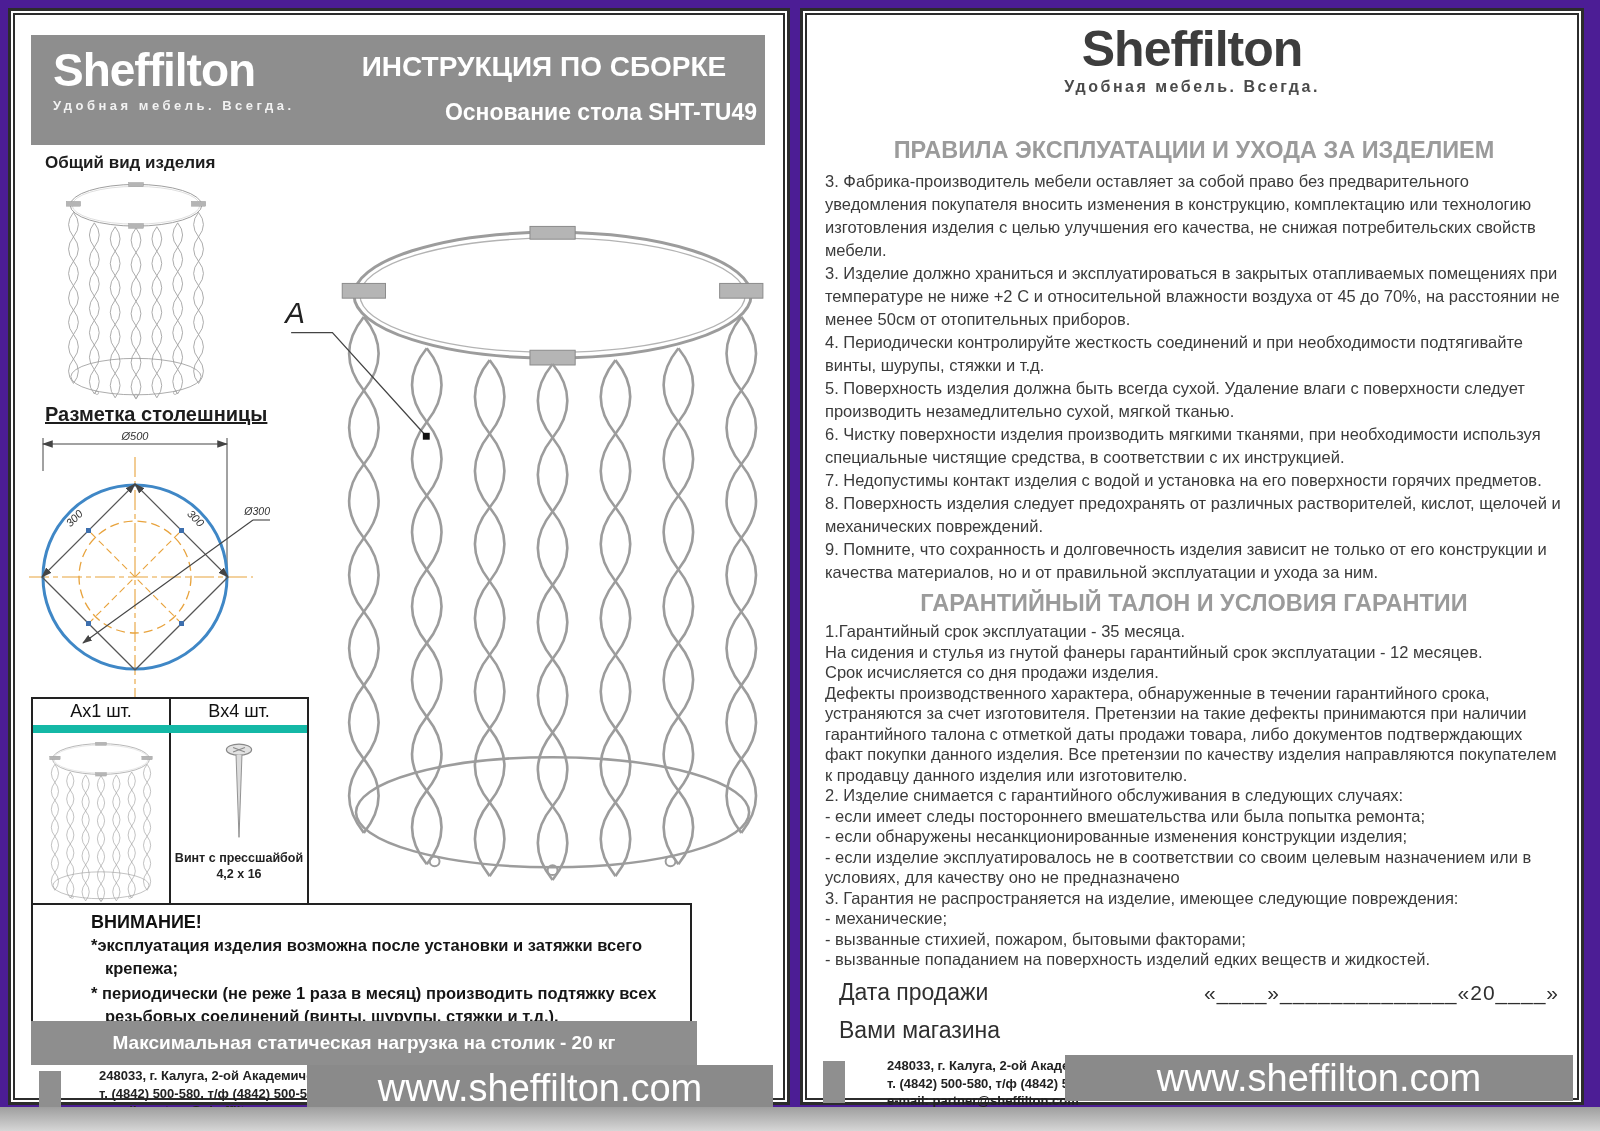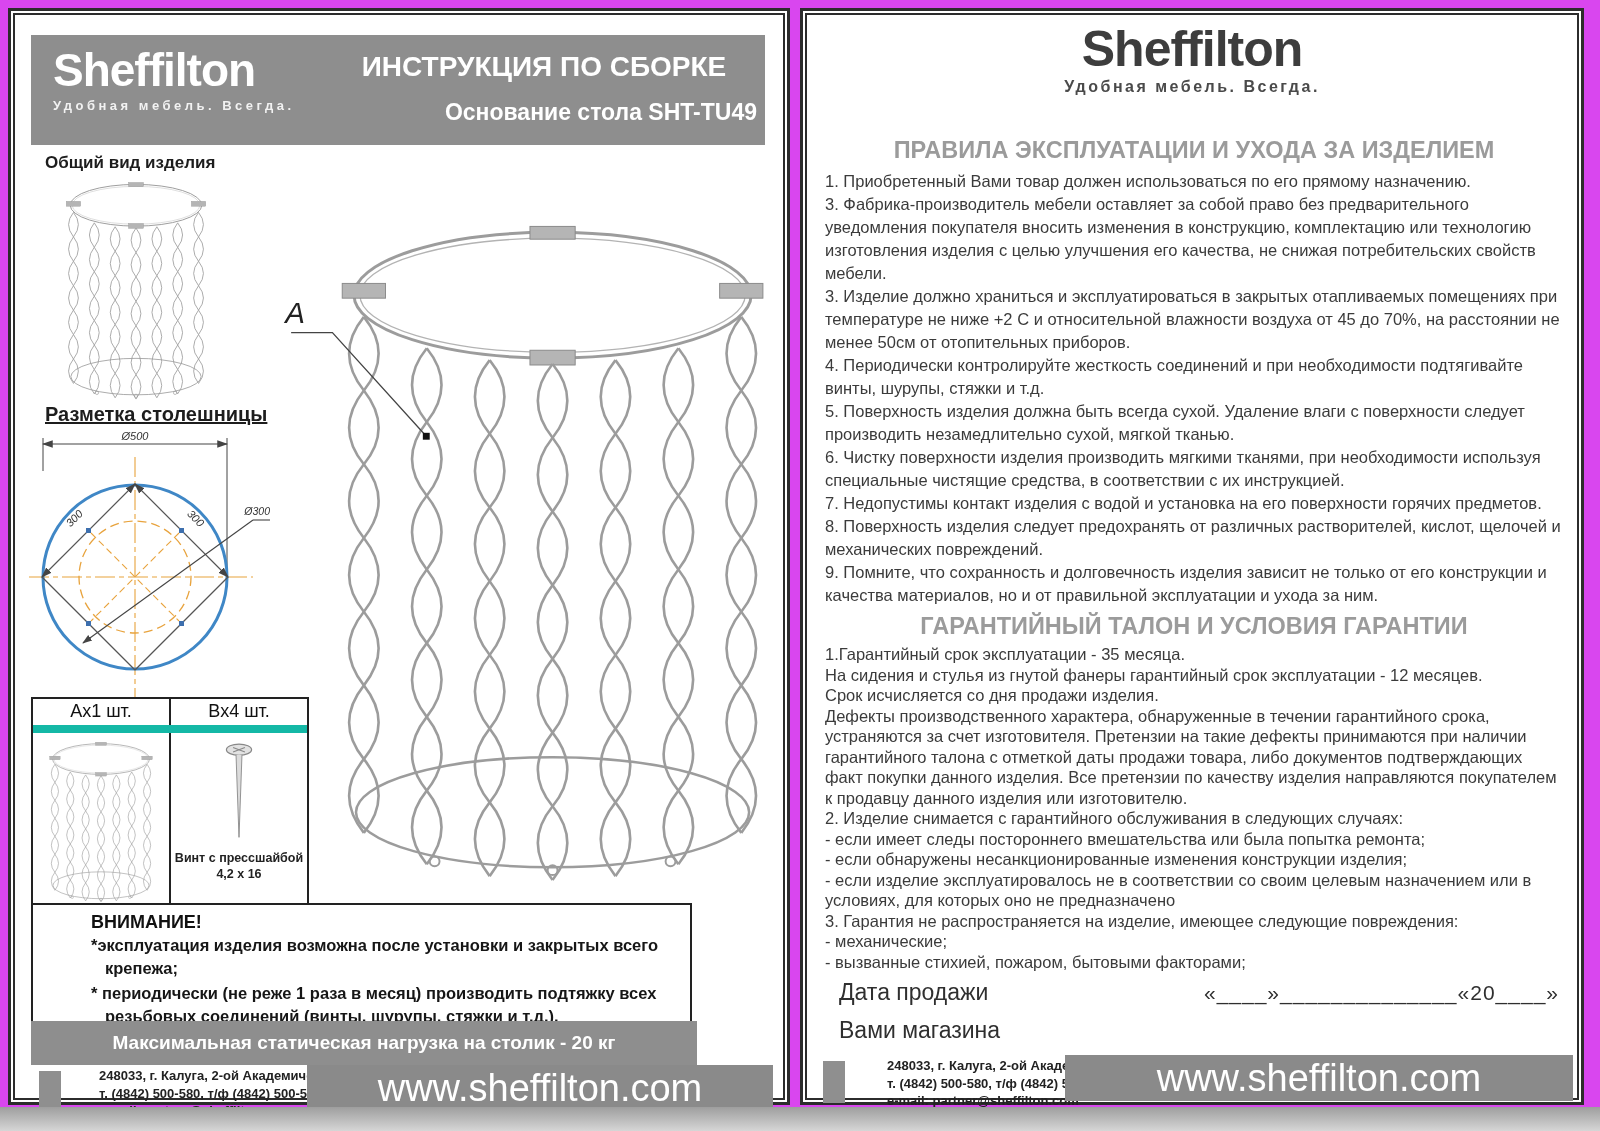"Sheffilton" .canvas { background: #d946ef -> #4c1d95 }
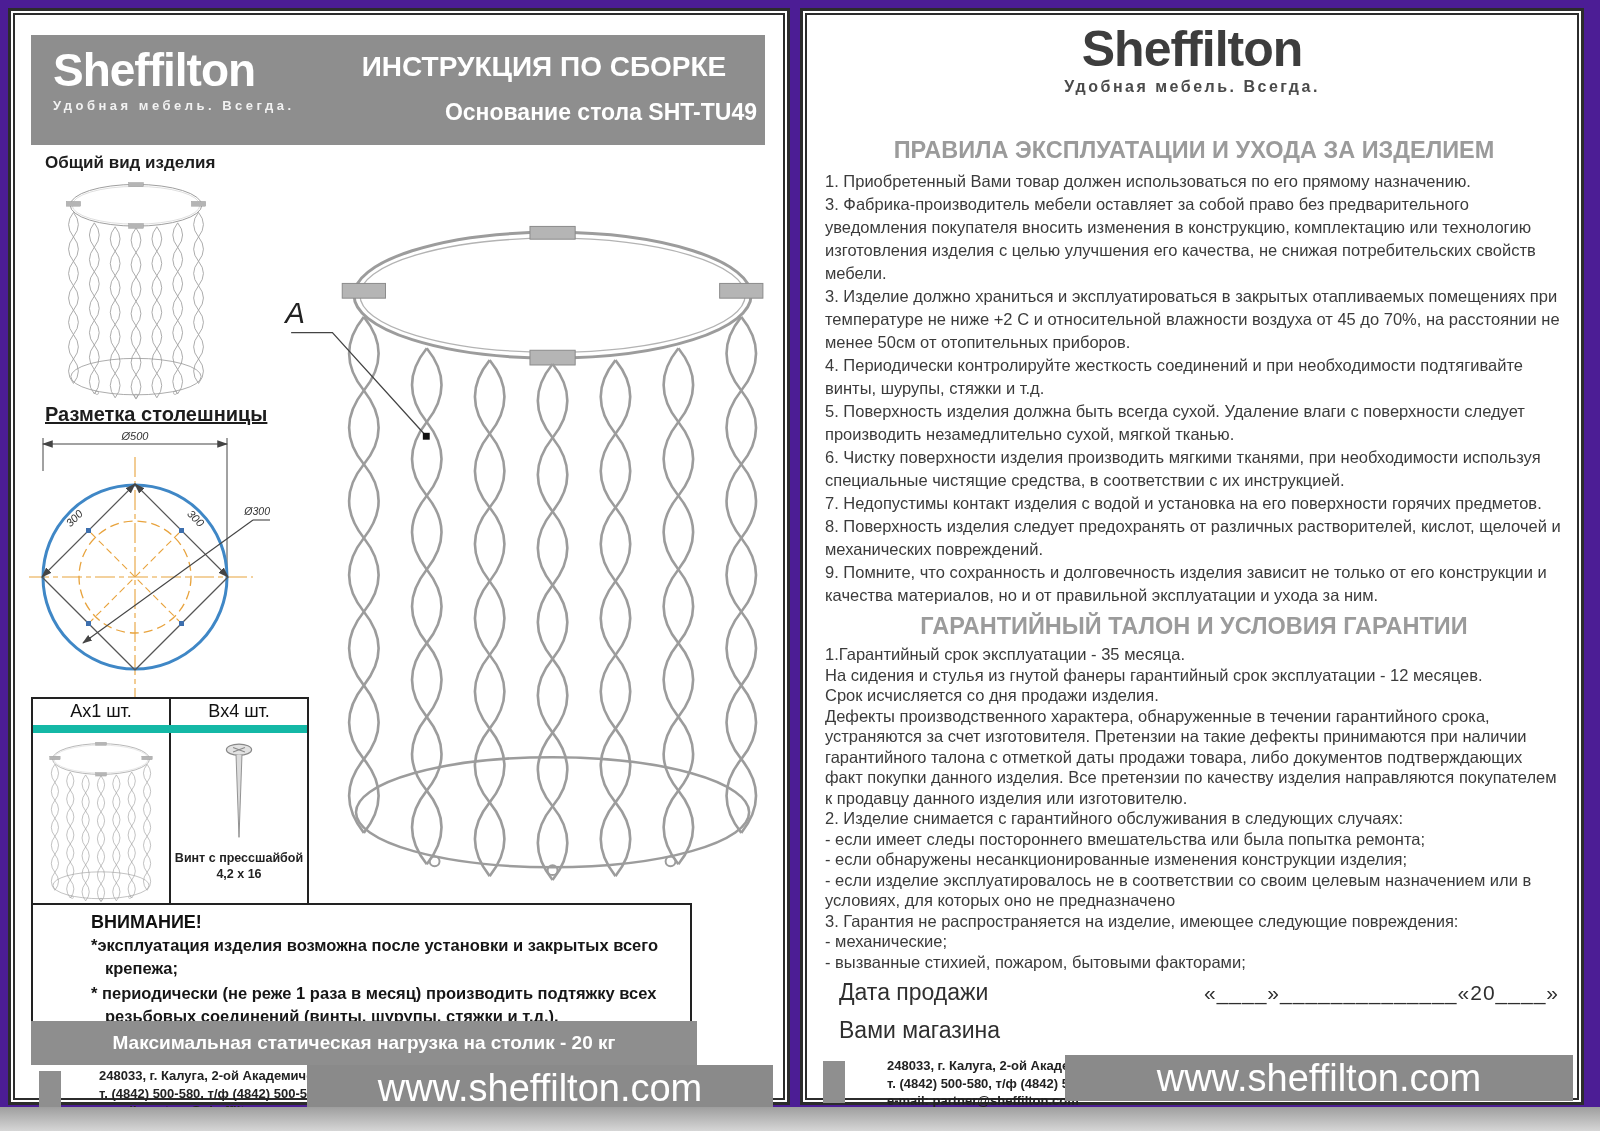"1. Приобретенный Вами товар должен" p.rule { html: <p>1. Приобретенный Вами товар должен использоваться по его прямому назначению.</p> -> none }
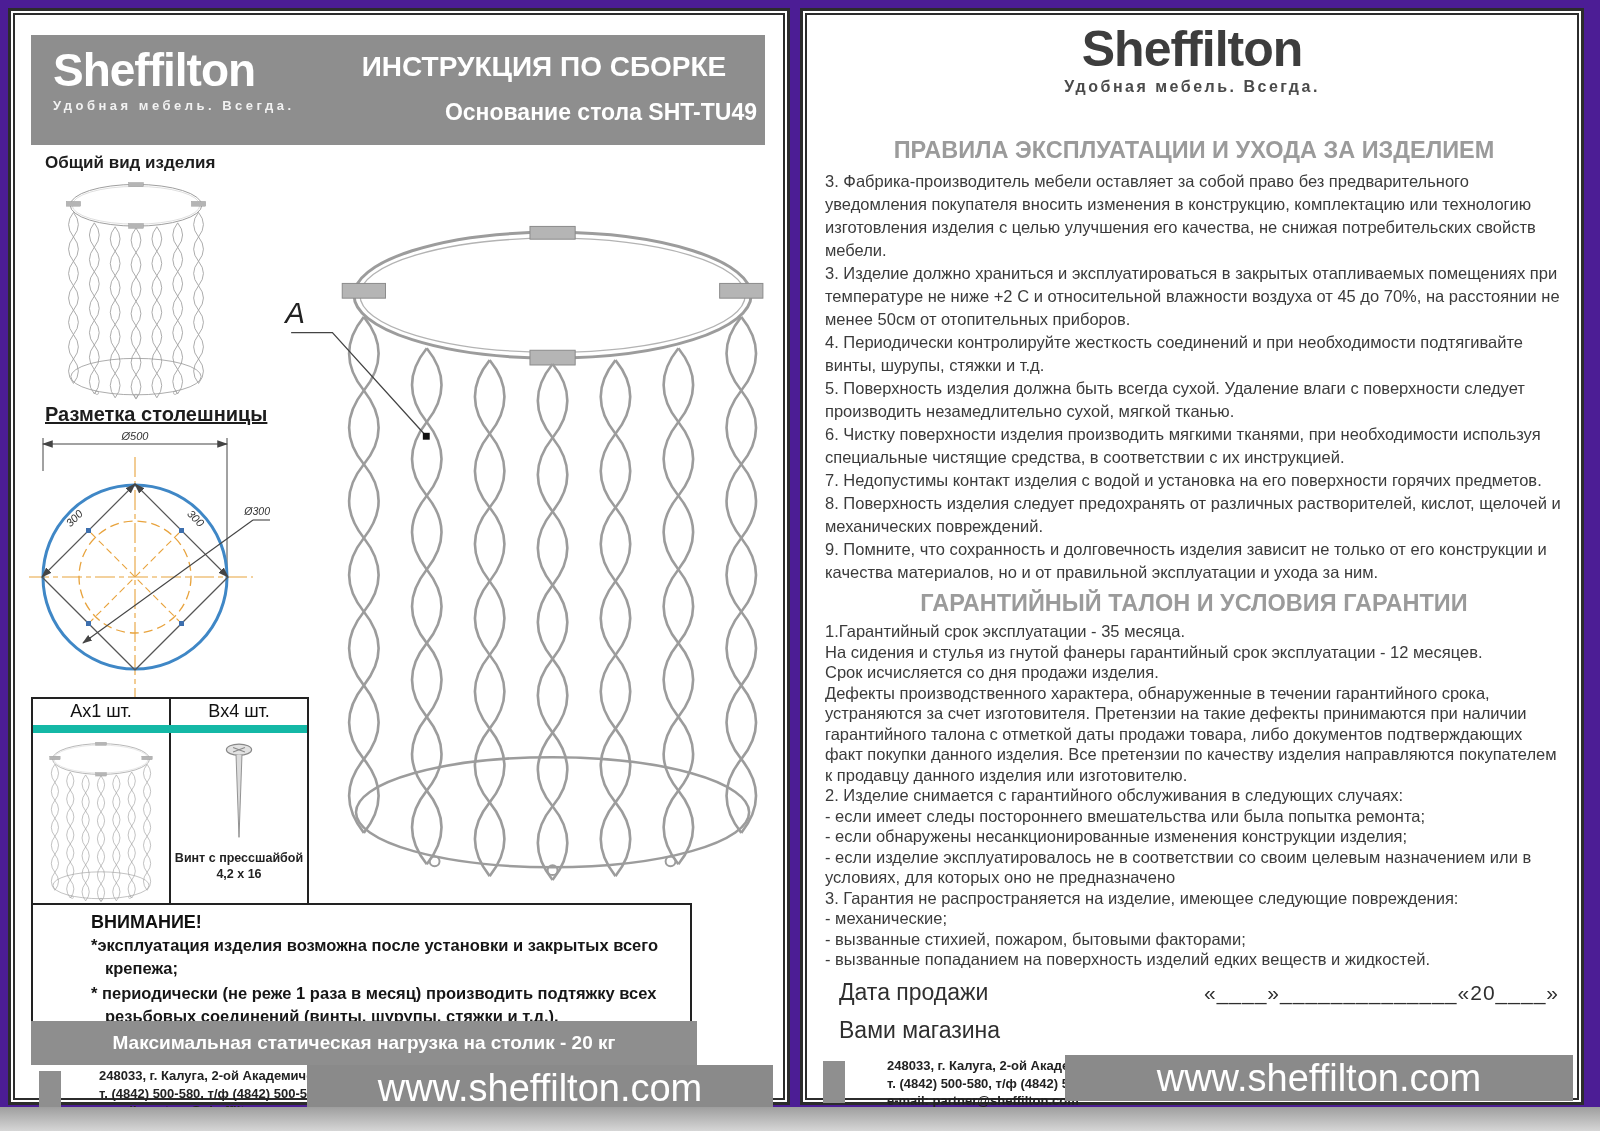"- если изделие эксплуатировалось не" p.wline { text: которых -> качеству }
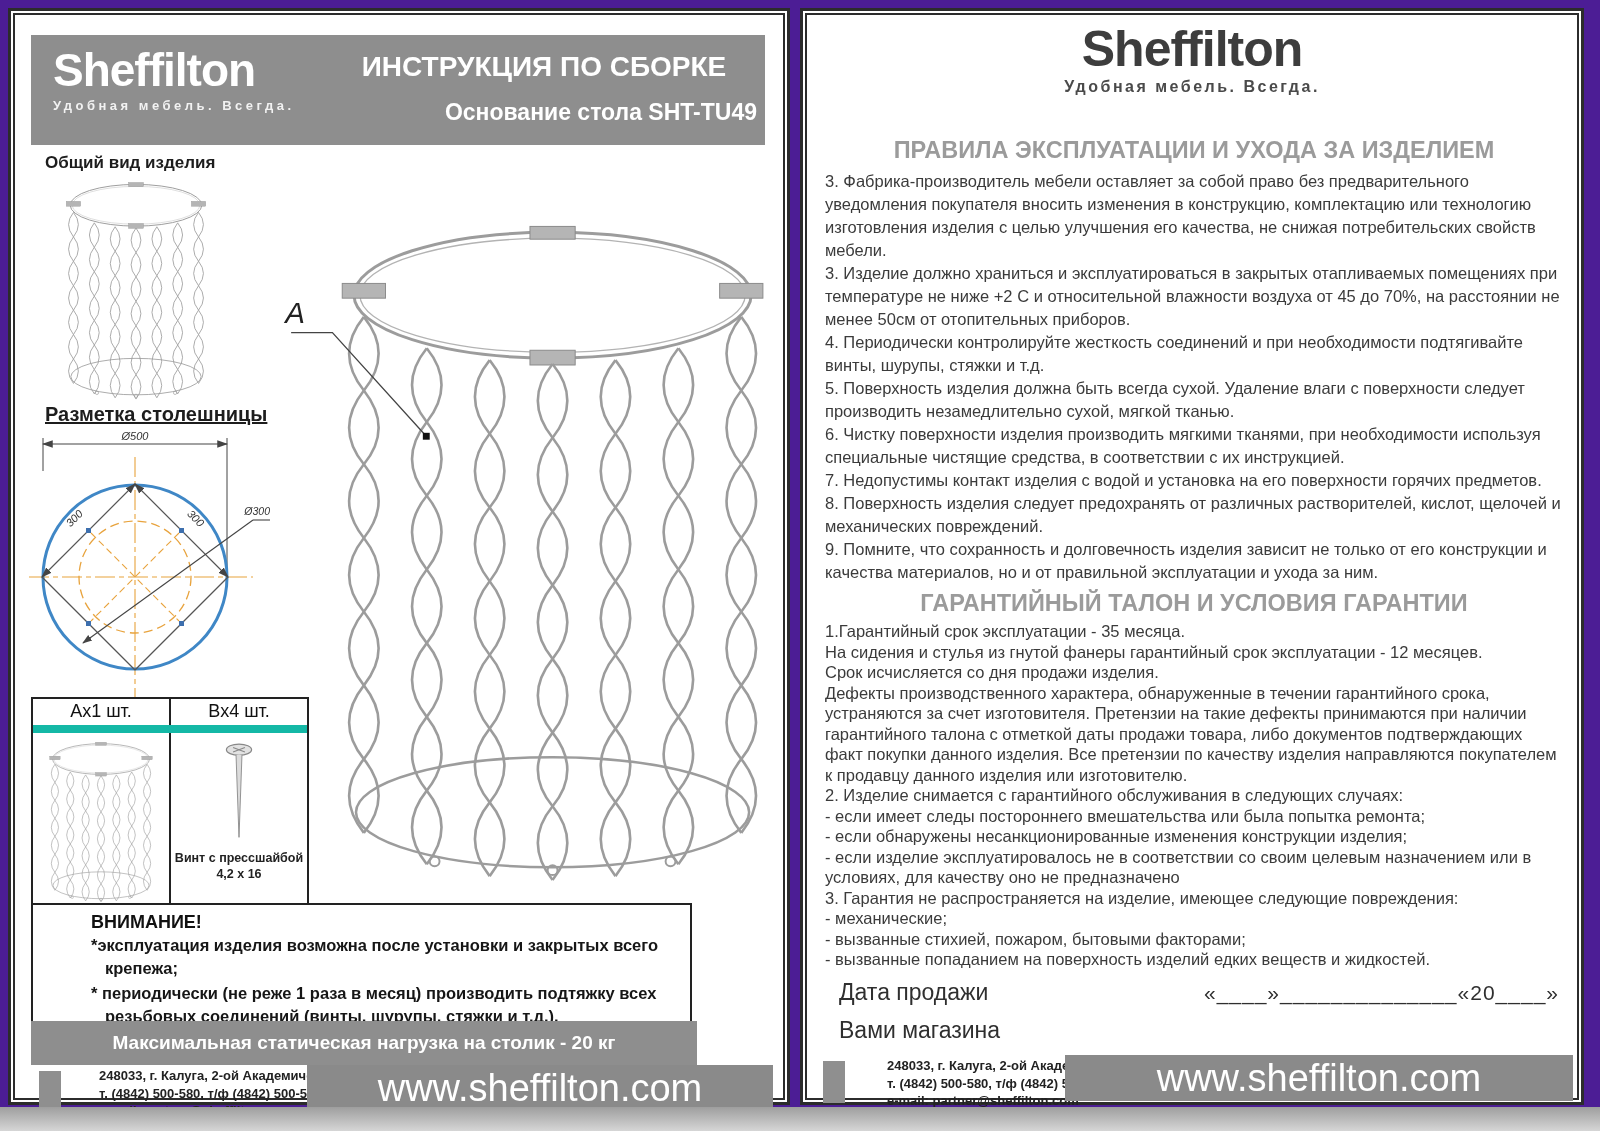"*эксплуатация изделия возможна после" p { text: закрытых -> затяжки }
